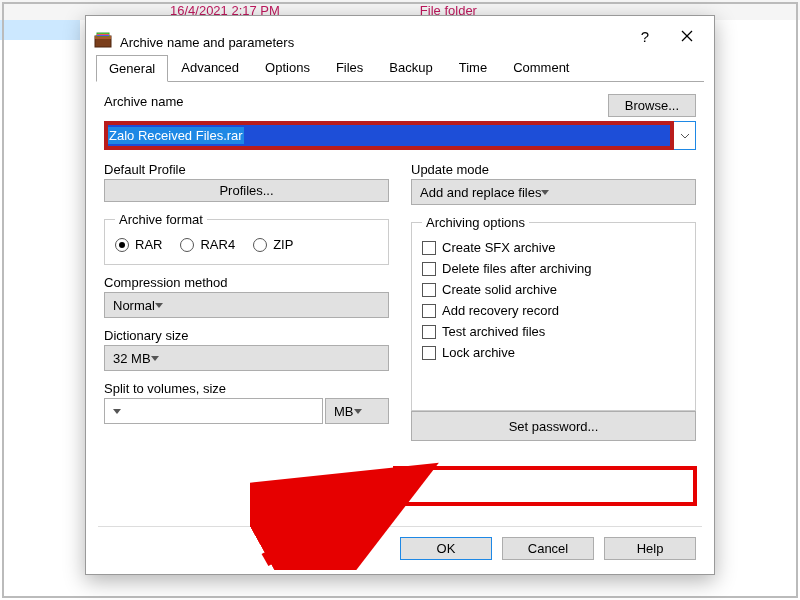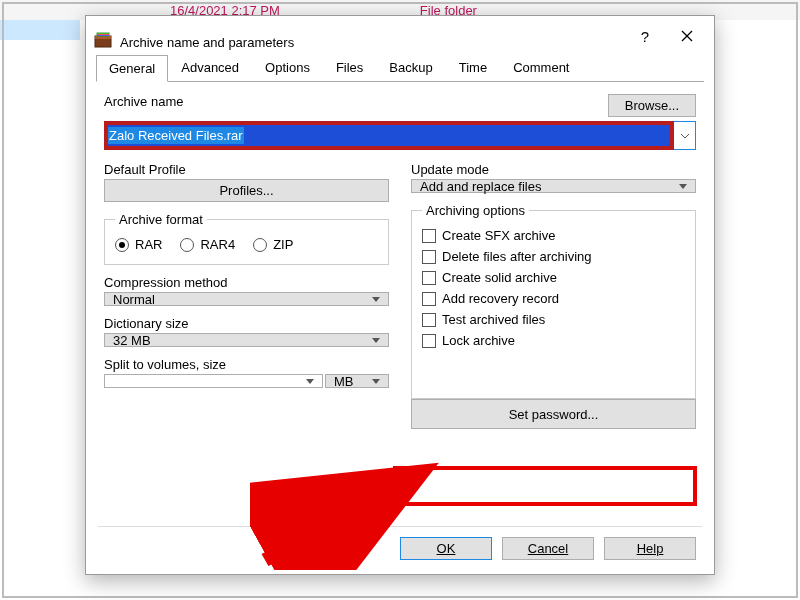"Add and replace files" .combo { height: 14px -> 26px; justify-content: space-between -> none }
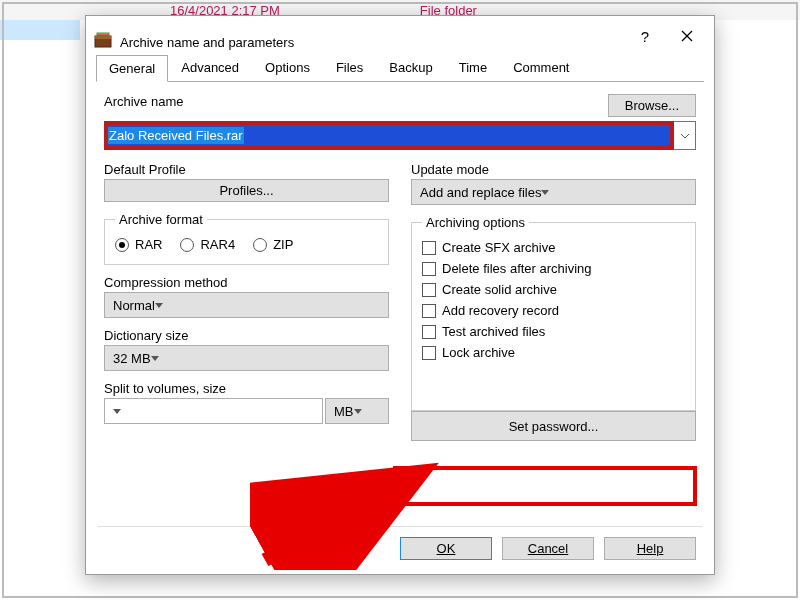"OK" .footer { text-decoration: underline -> none }
